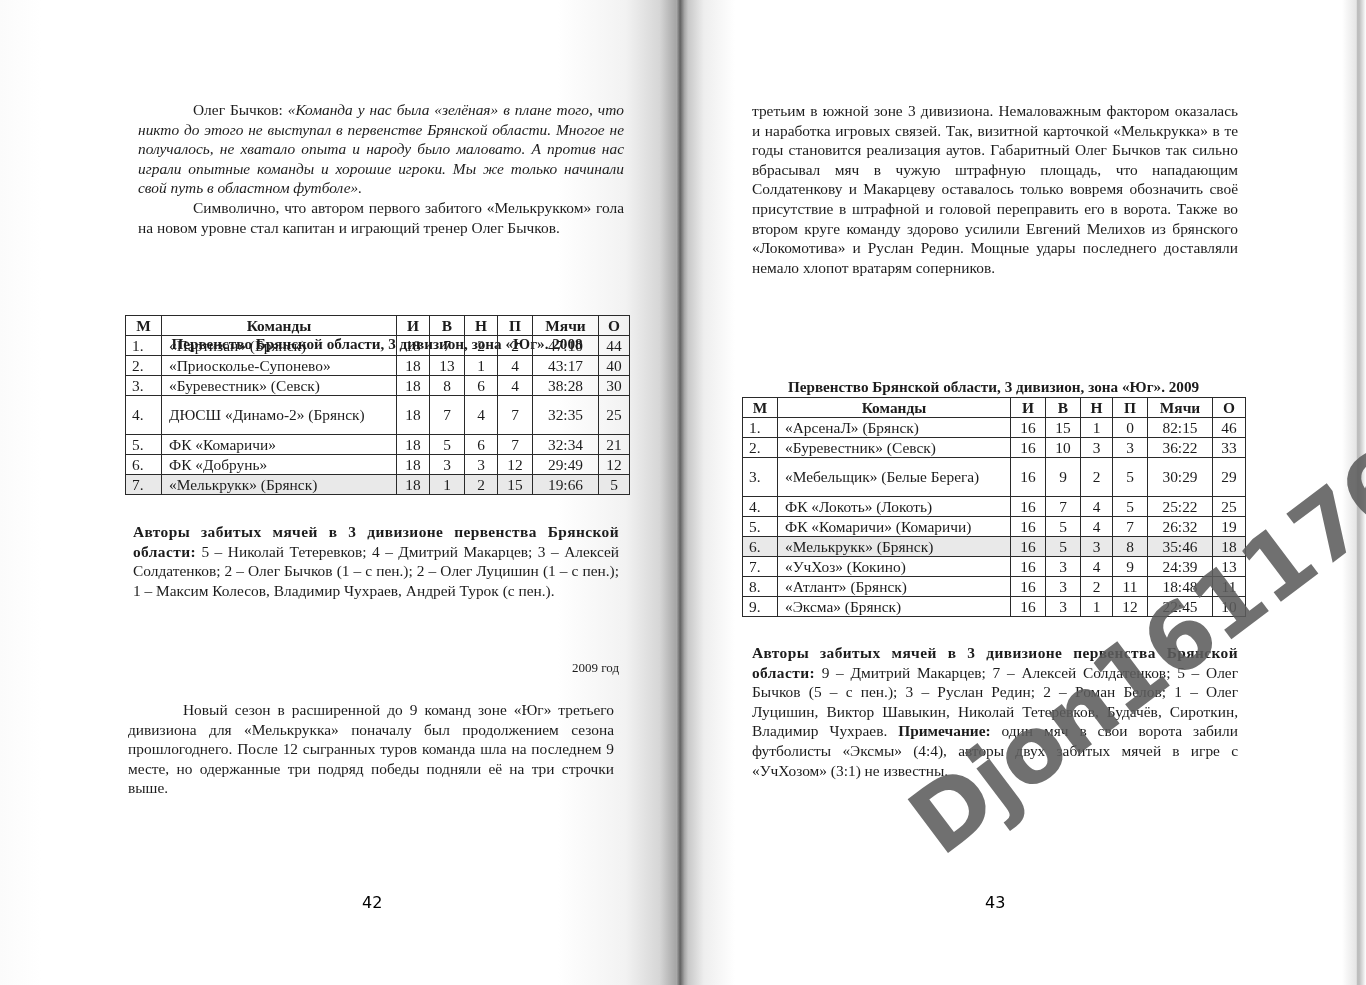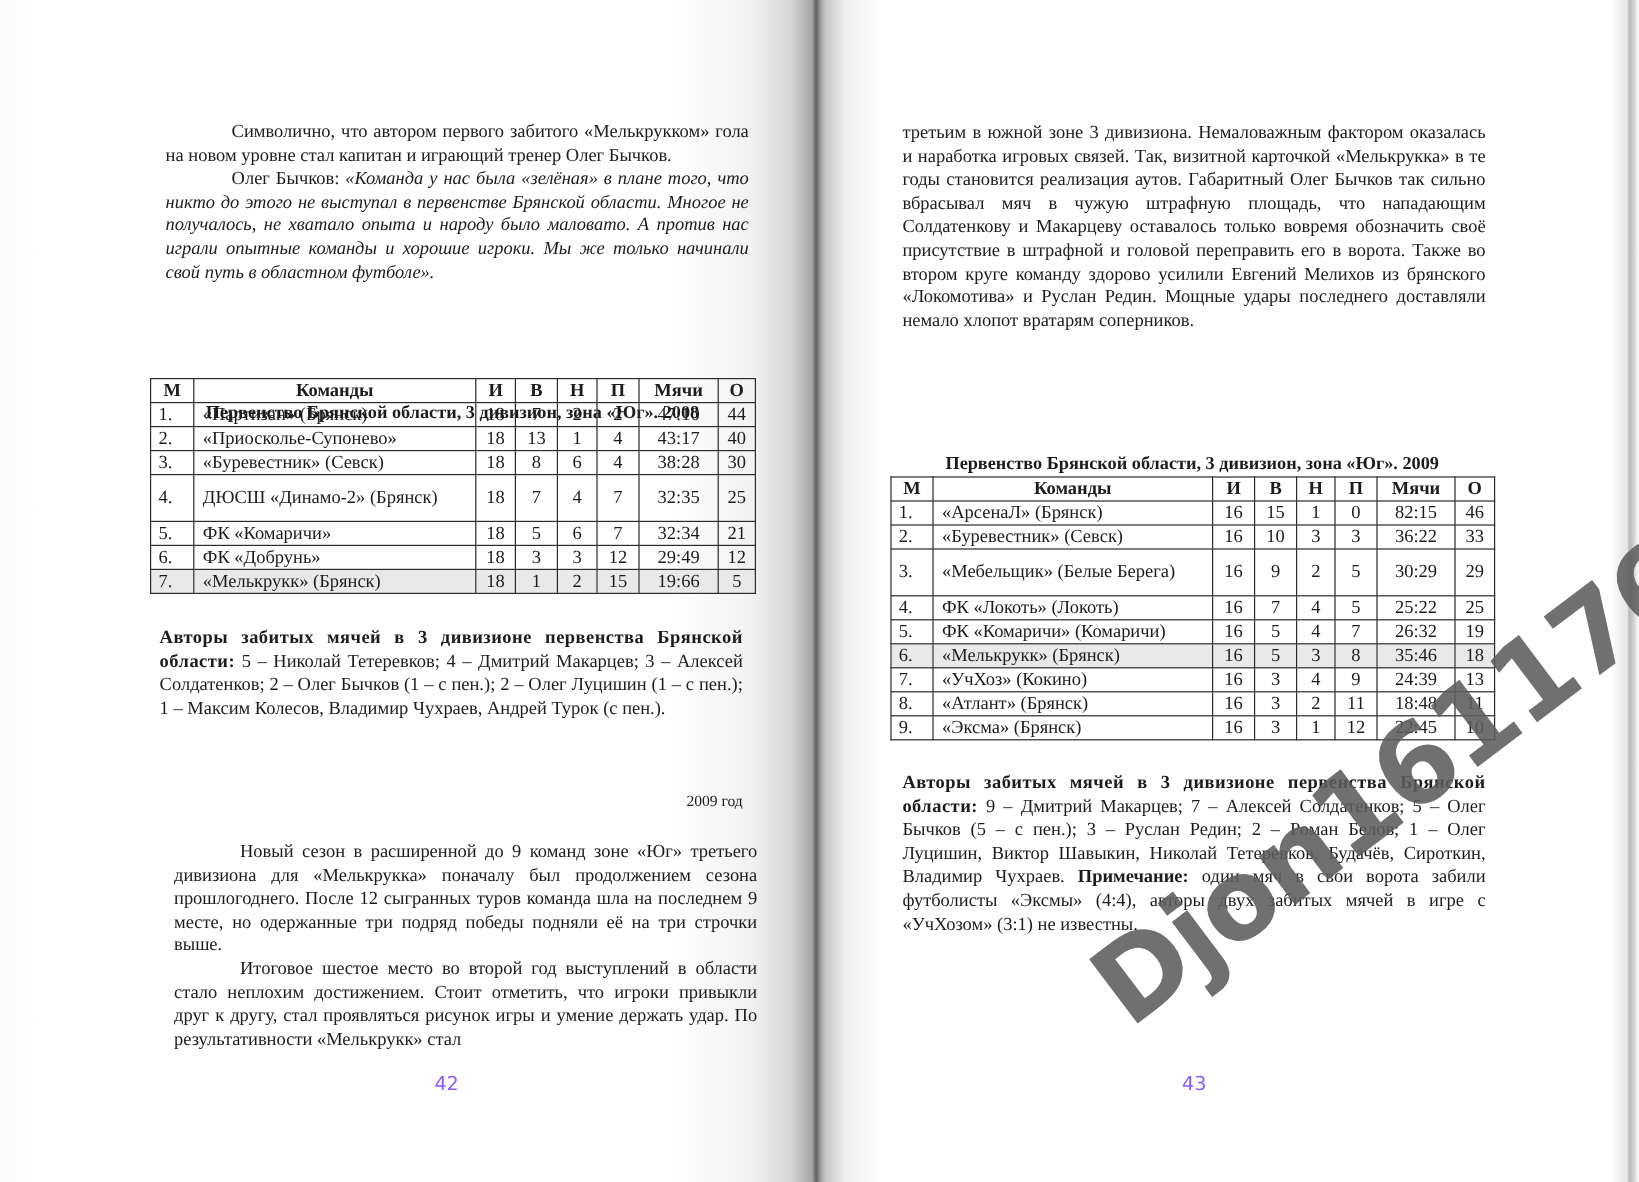"Символично, что автором первого забитого" p.indent { order: before "Олег Бычков: «Команда у нас" -> after "Олег Бычков: «Команда у нас" }
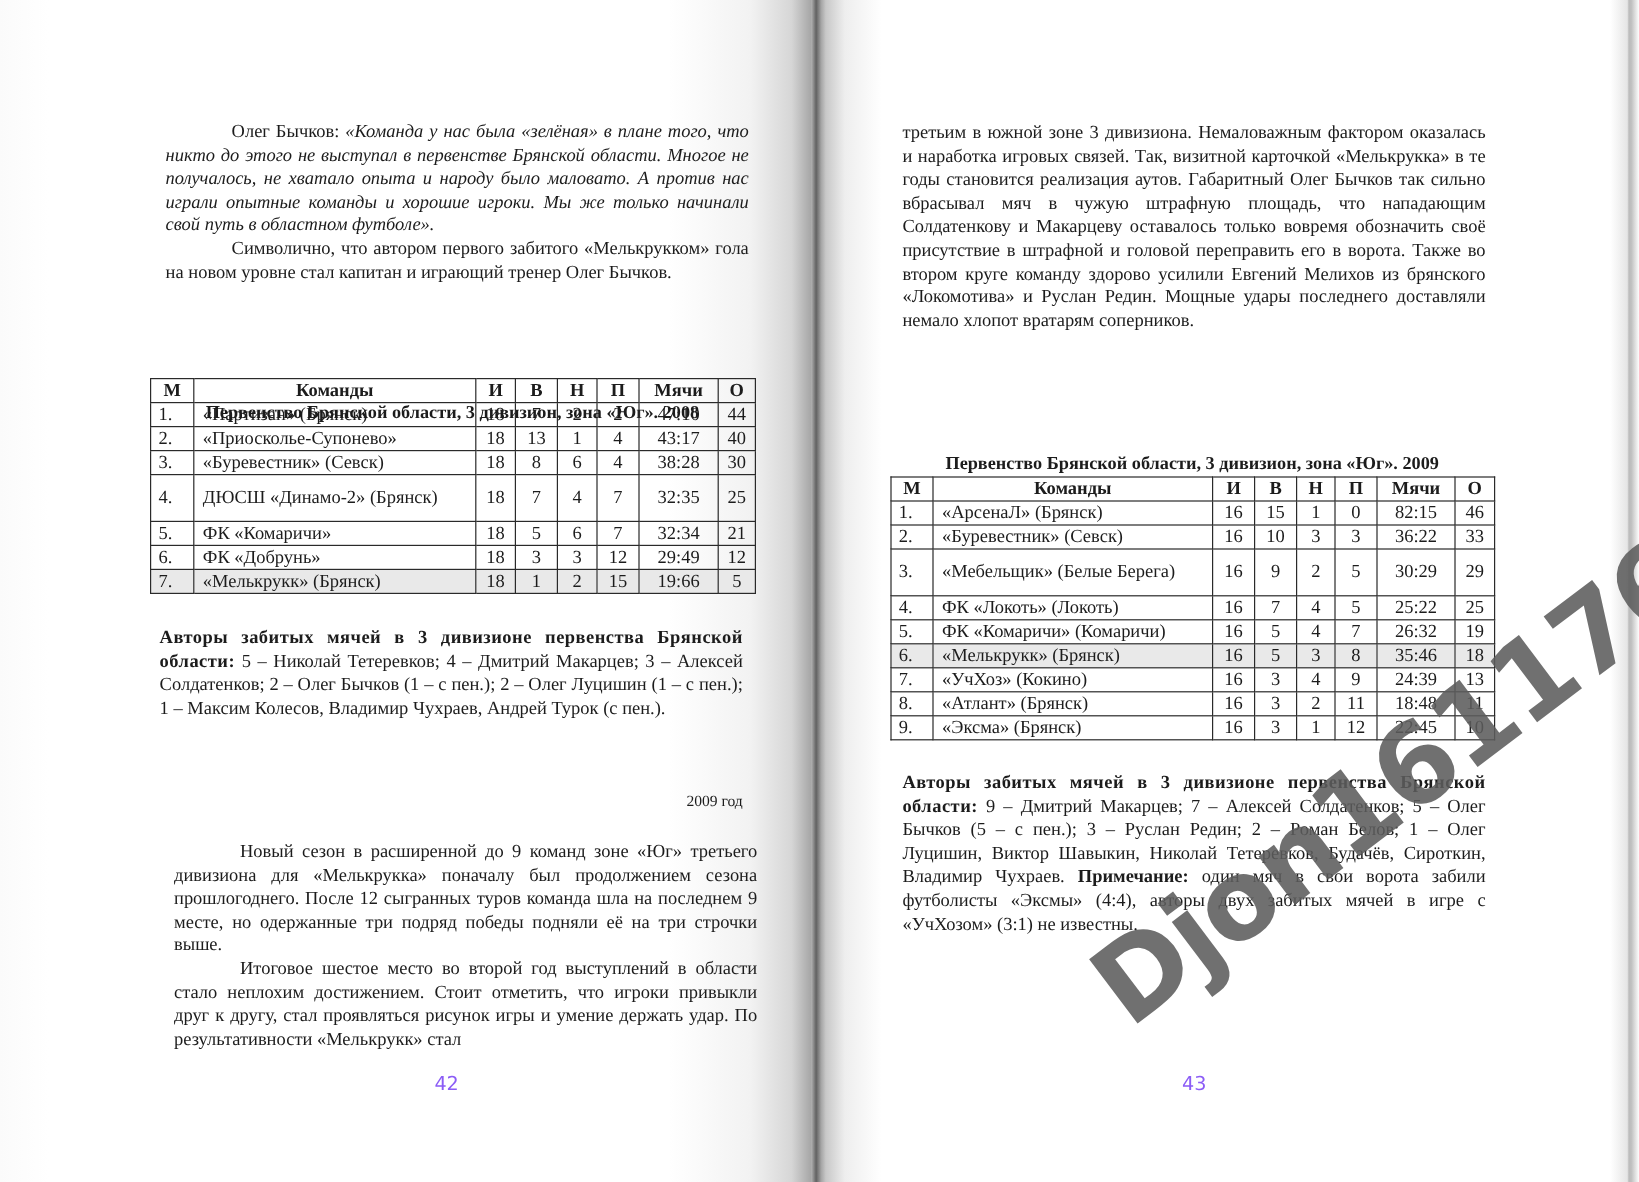"Новый сезон в расширенной до" div.text-block { left: 145px -> 128px }
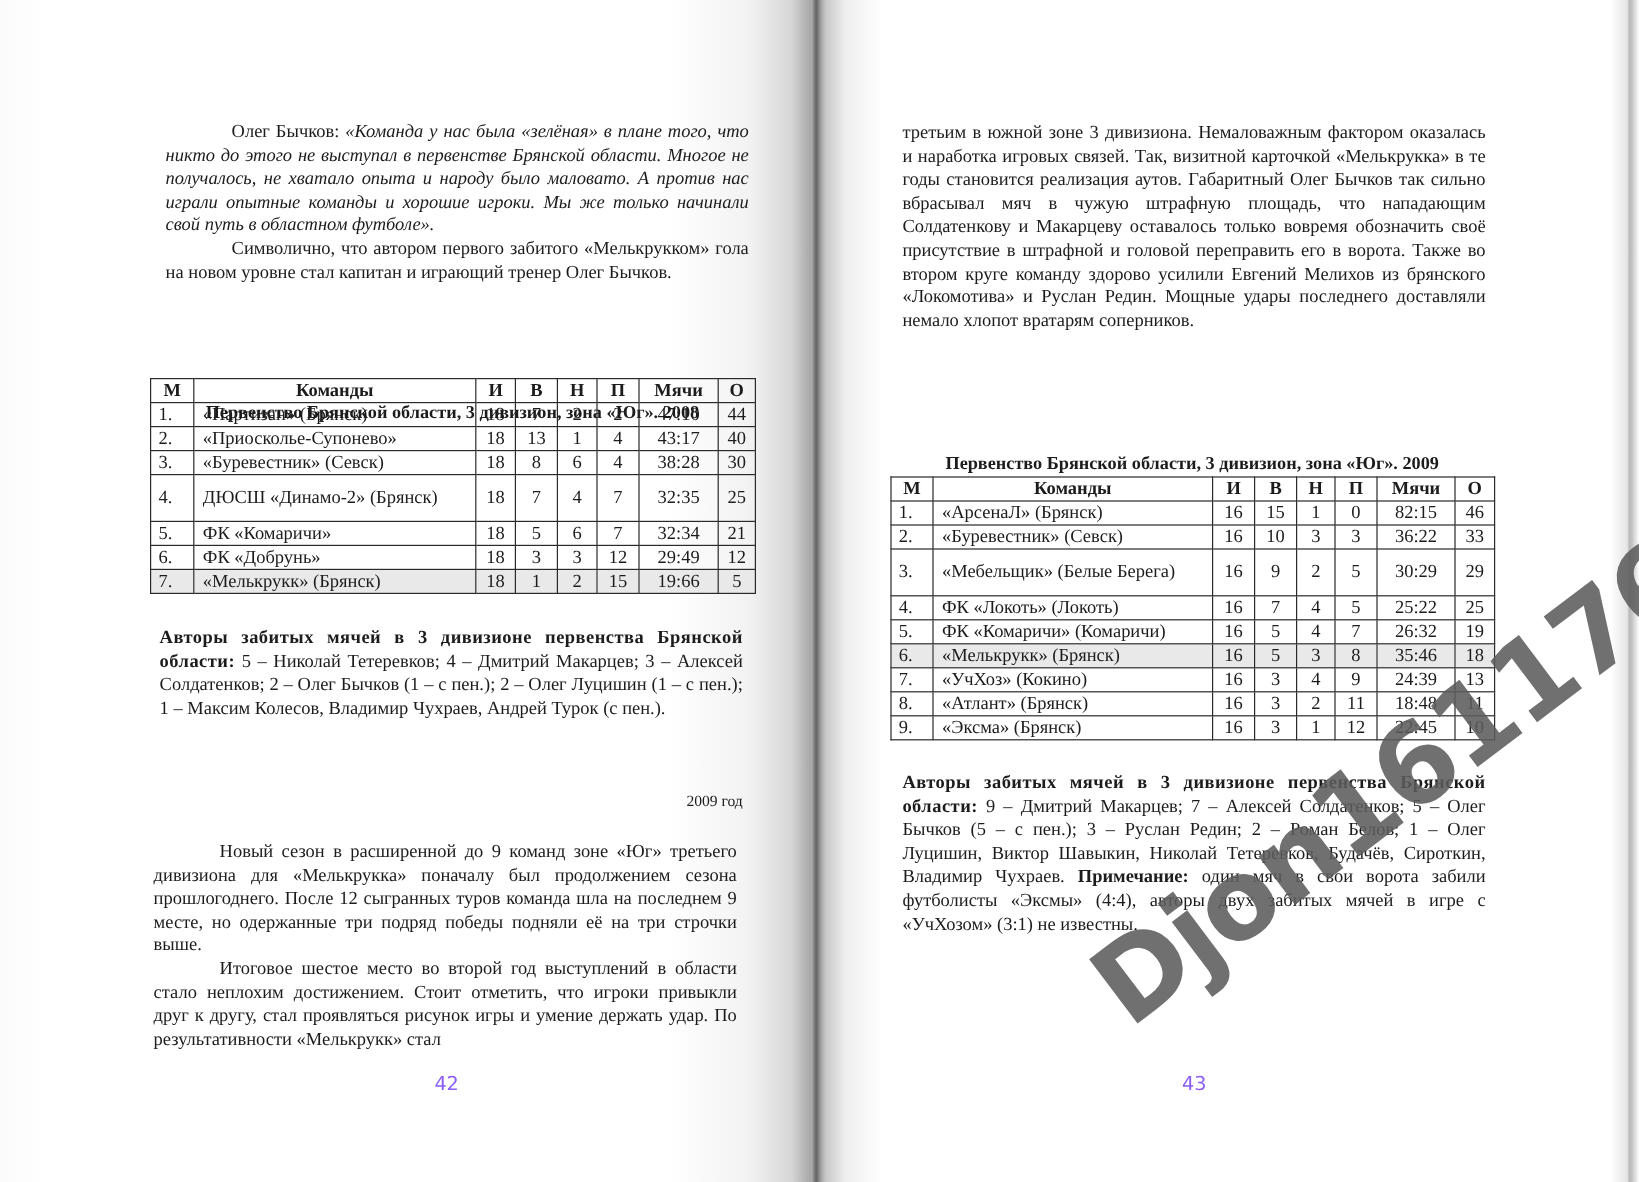"Итоговое шестое место во второй" p.indent { html: <p>Итоговое шестое место во второй год выступлений в области стало неплохим достижением. Стоит отметить, что игроки привыкли друг к другу, стал проявляться рисунок игры и умение держать удар. По результативности «Мелькрукк» стал</p> -> none }
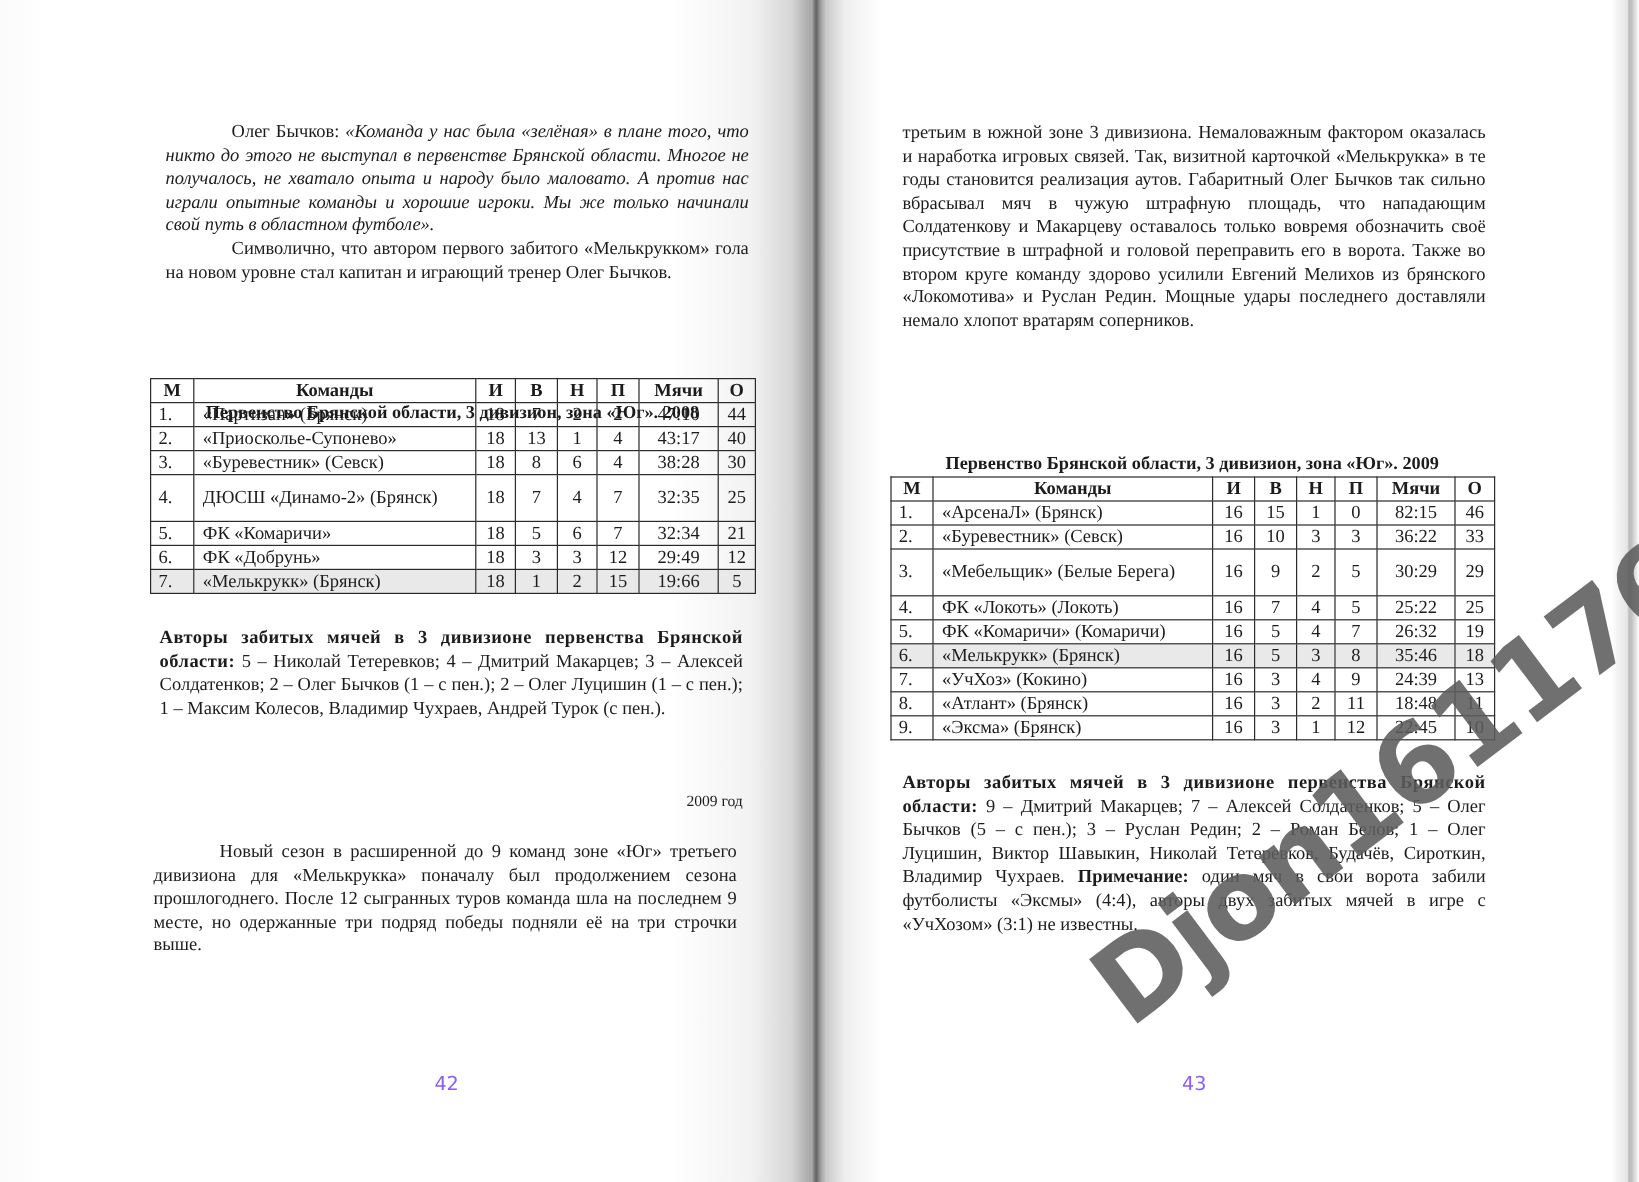"42" .page-number { color: #8b5cf6 -> #000000 }
